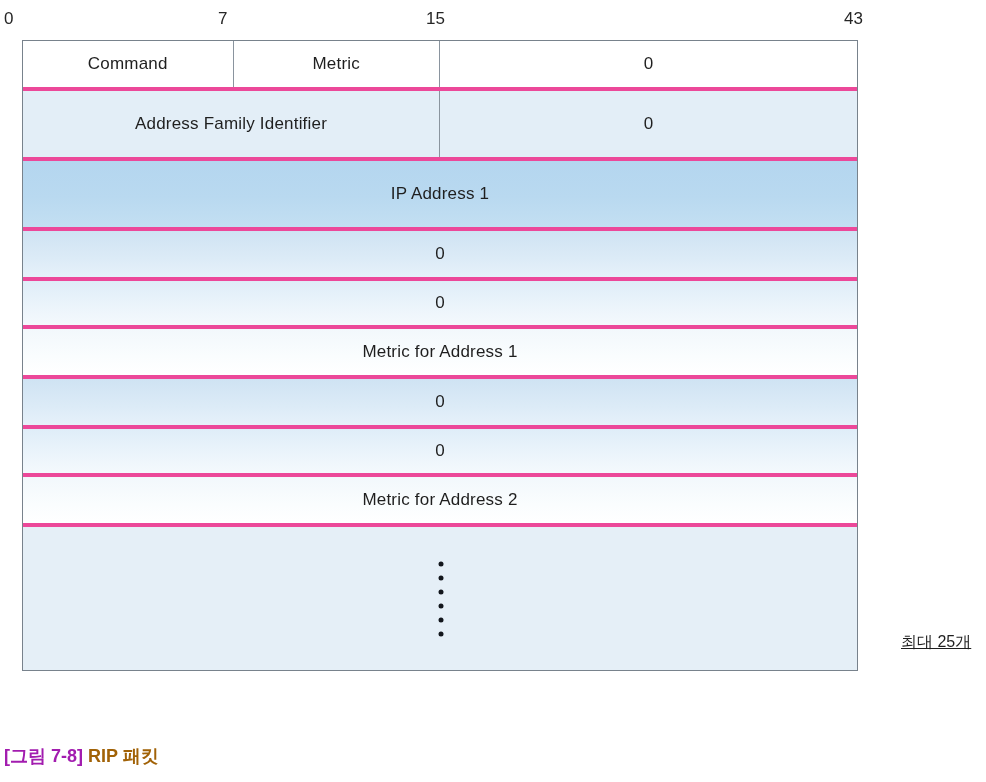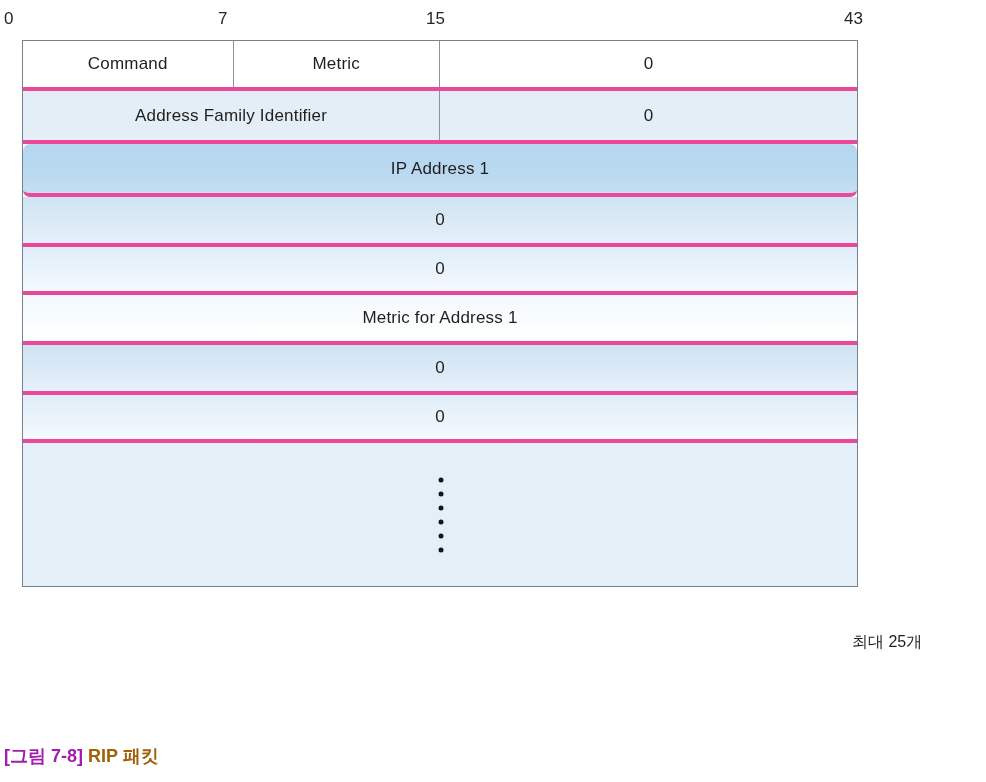"Address Family Identifier" .row-h53 { height: 53px -> 70px }
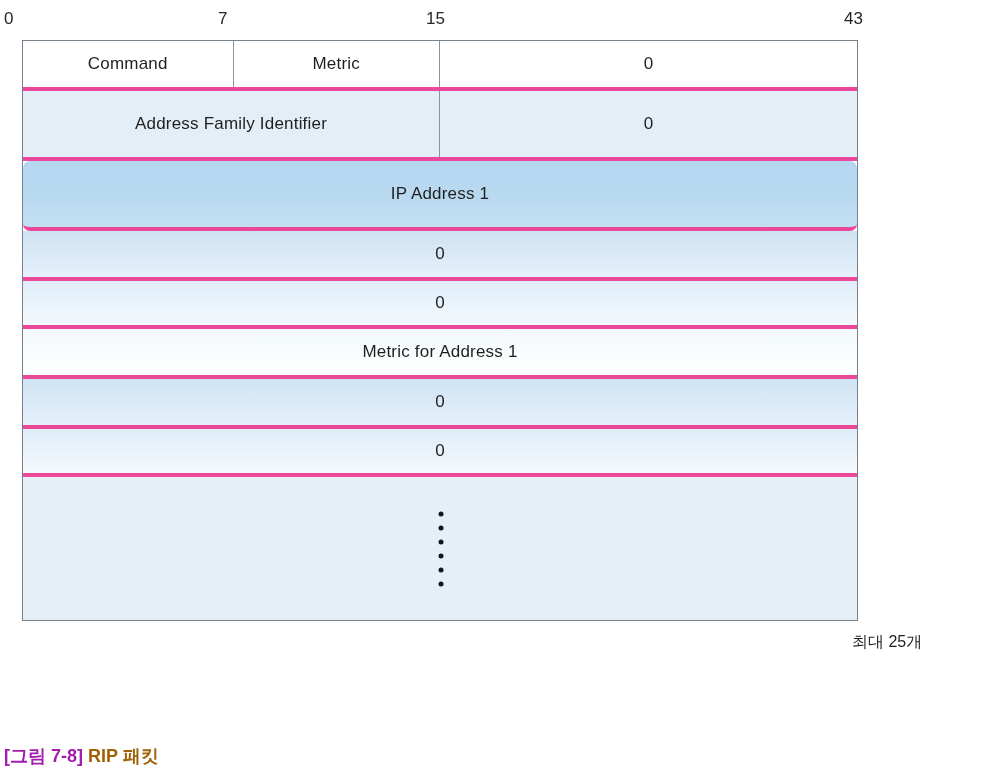"IP Address 1" .fill-ip { border-radius: 7px -> none }
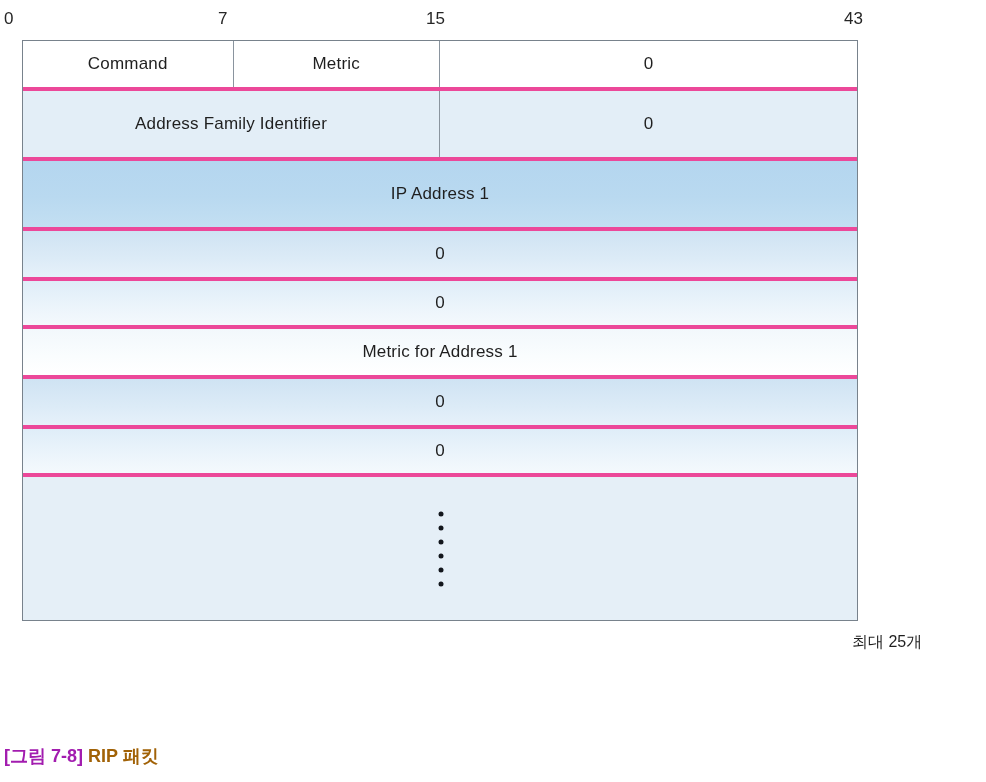"Metric for Address 2" div.pkt-row { html: none -> <div> <div>Metric for Address 2</div> </div> }
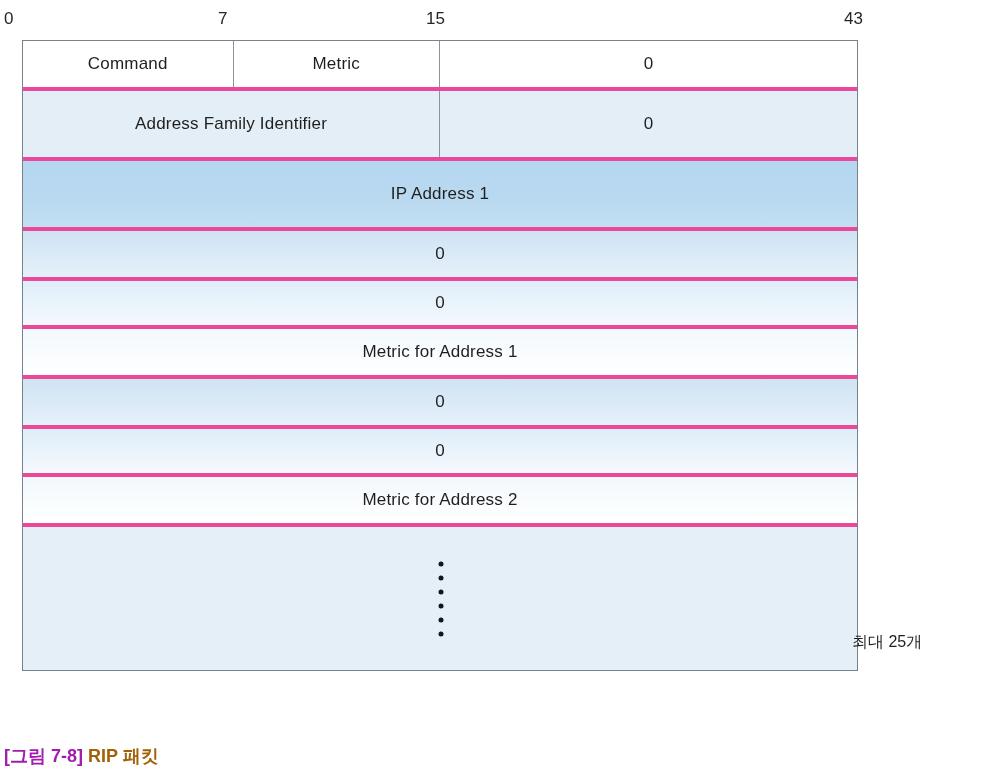"최대 25개" #side-note { left: 852px -> 901px; text-decoration: none -> underline }
